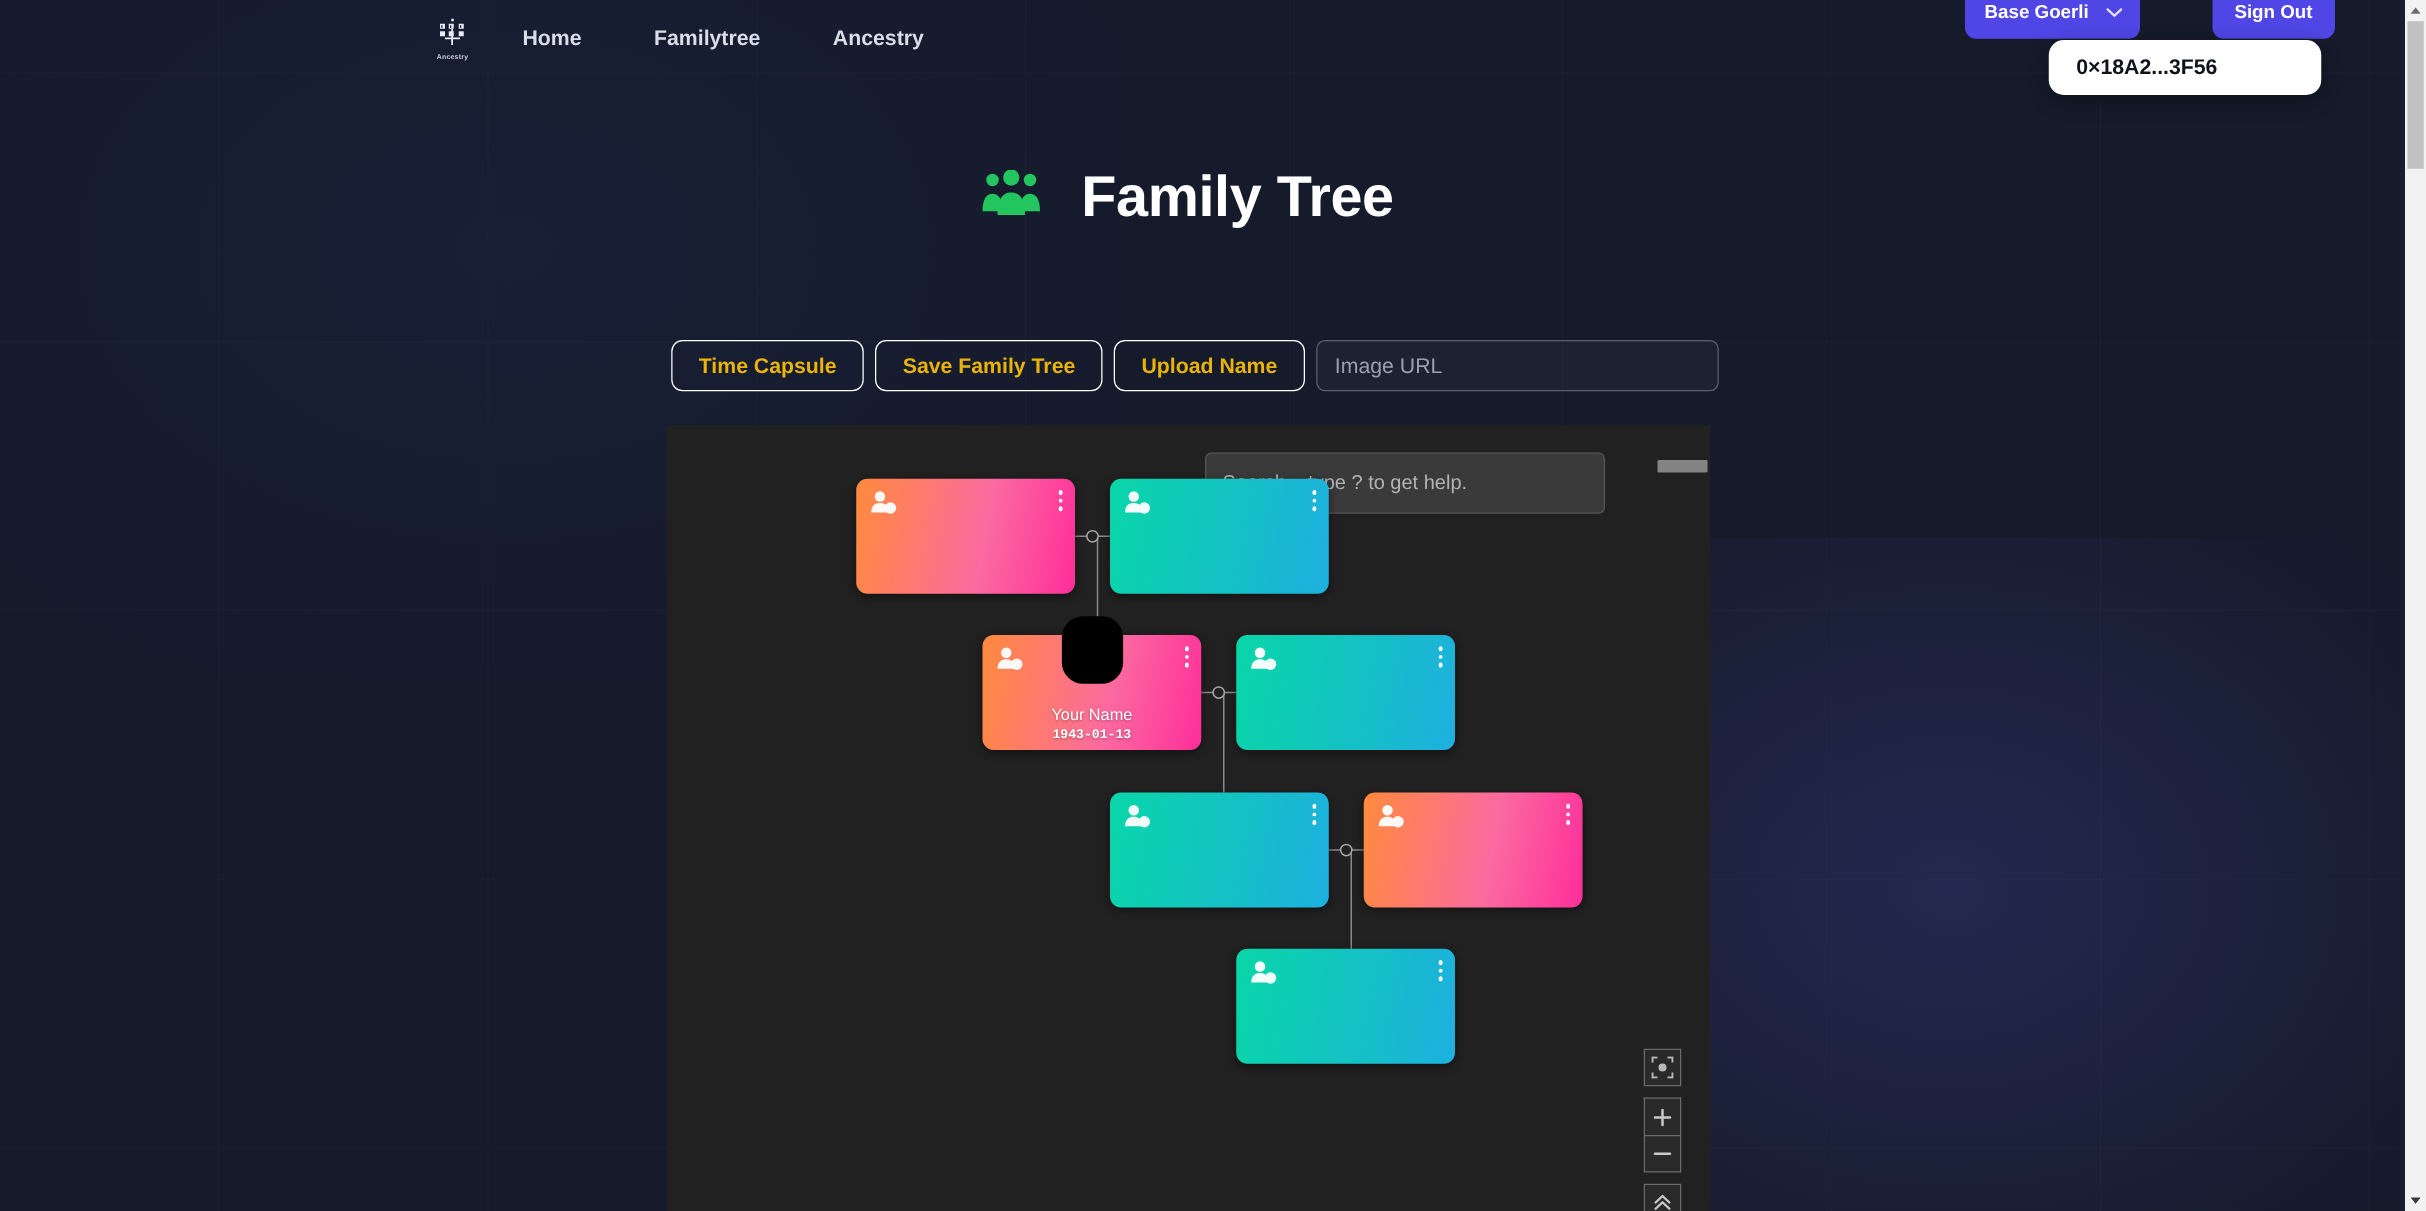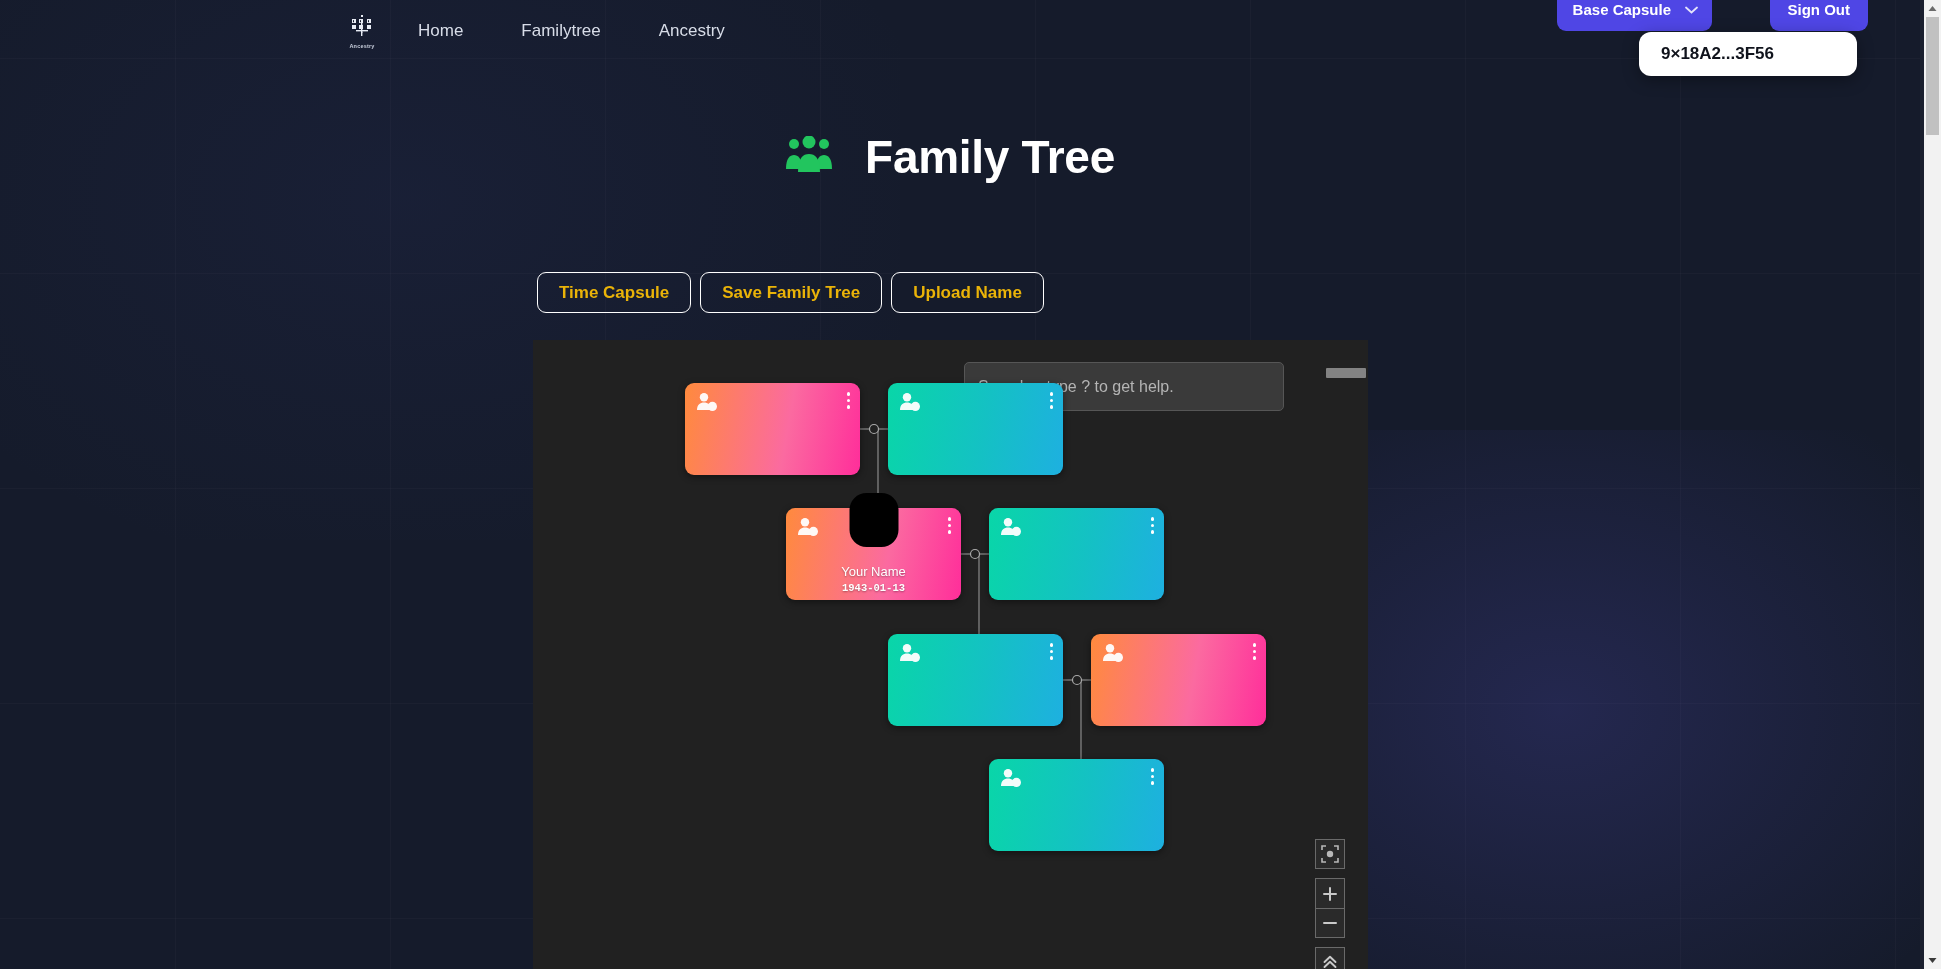"Base Capsule" span { text: Capsule -> Goerli }
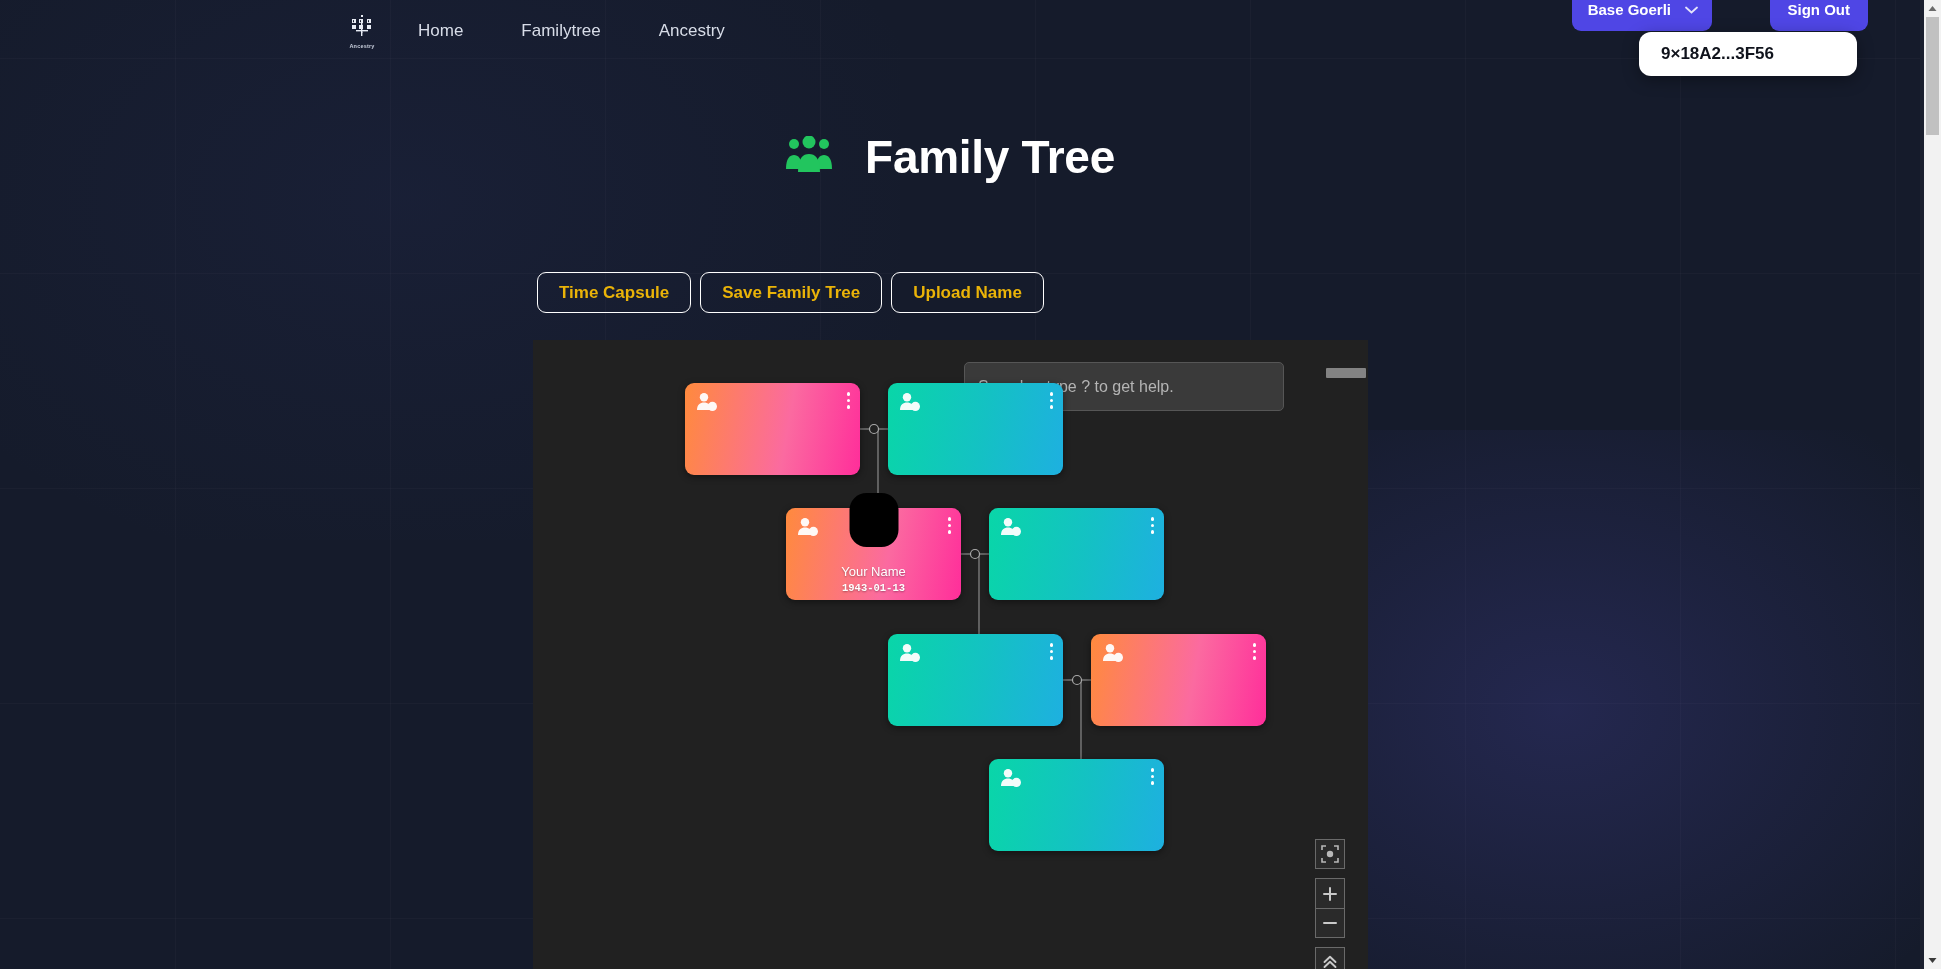"Home" .nav-link { font-weight: 400 -> 700 }
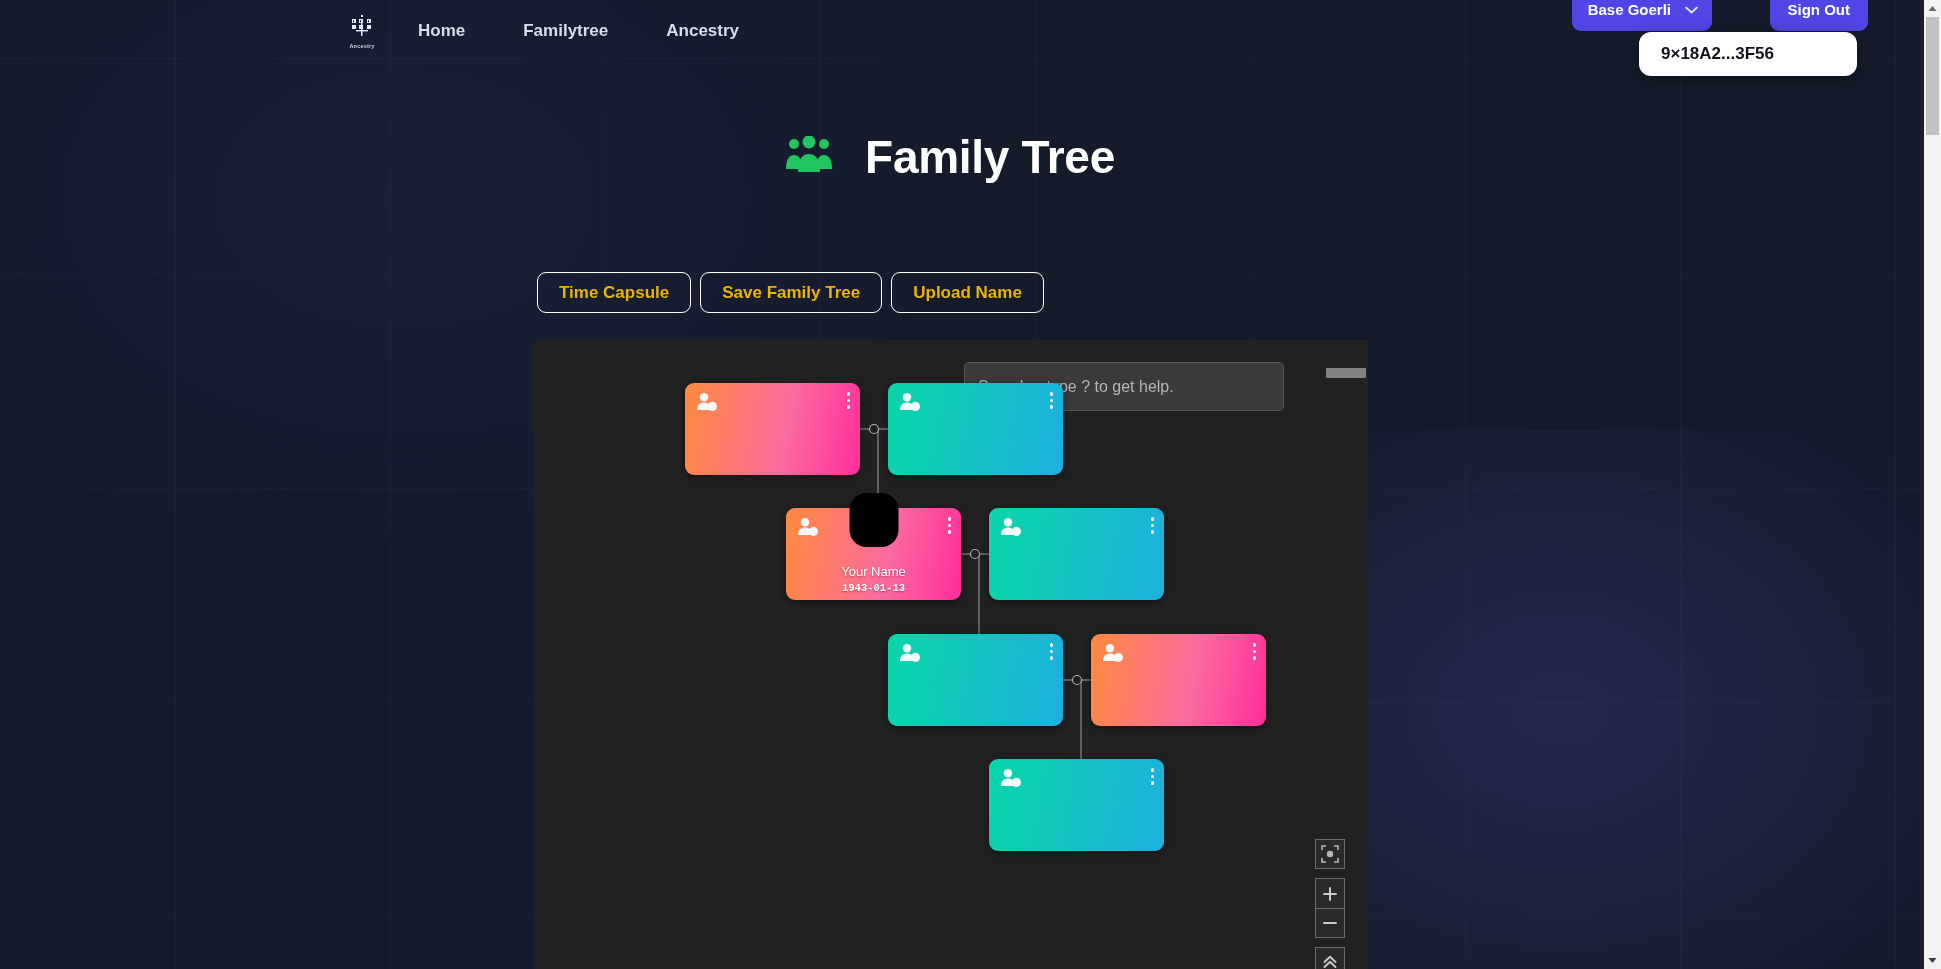"9×18A2...3F56" div.addr-pill { text: 9 -> 0 }
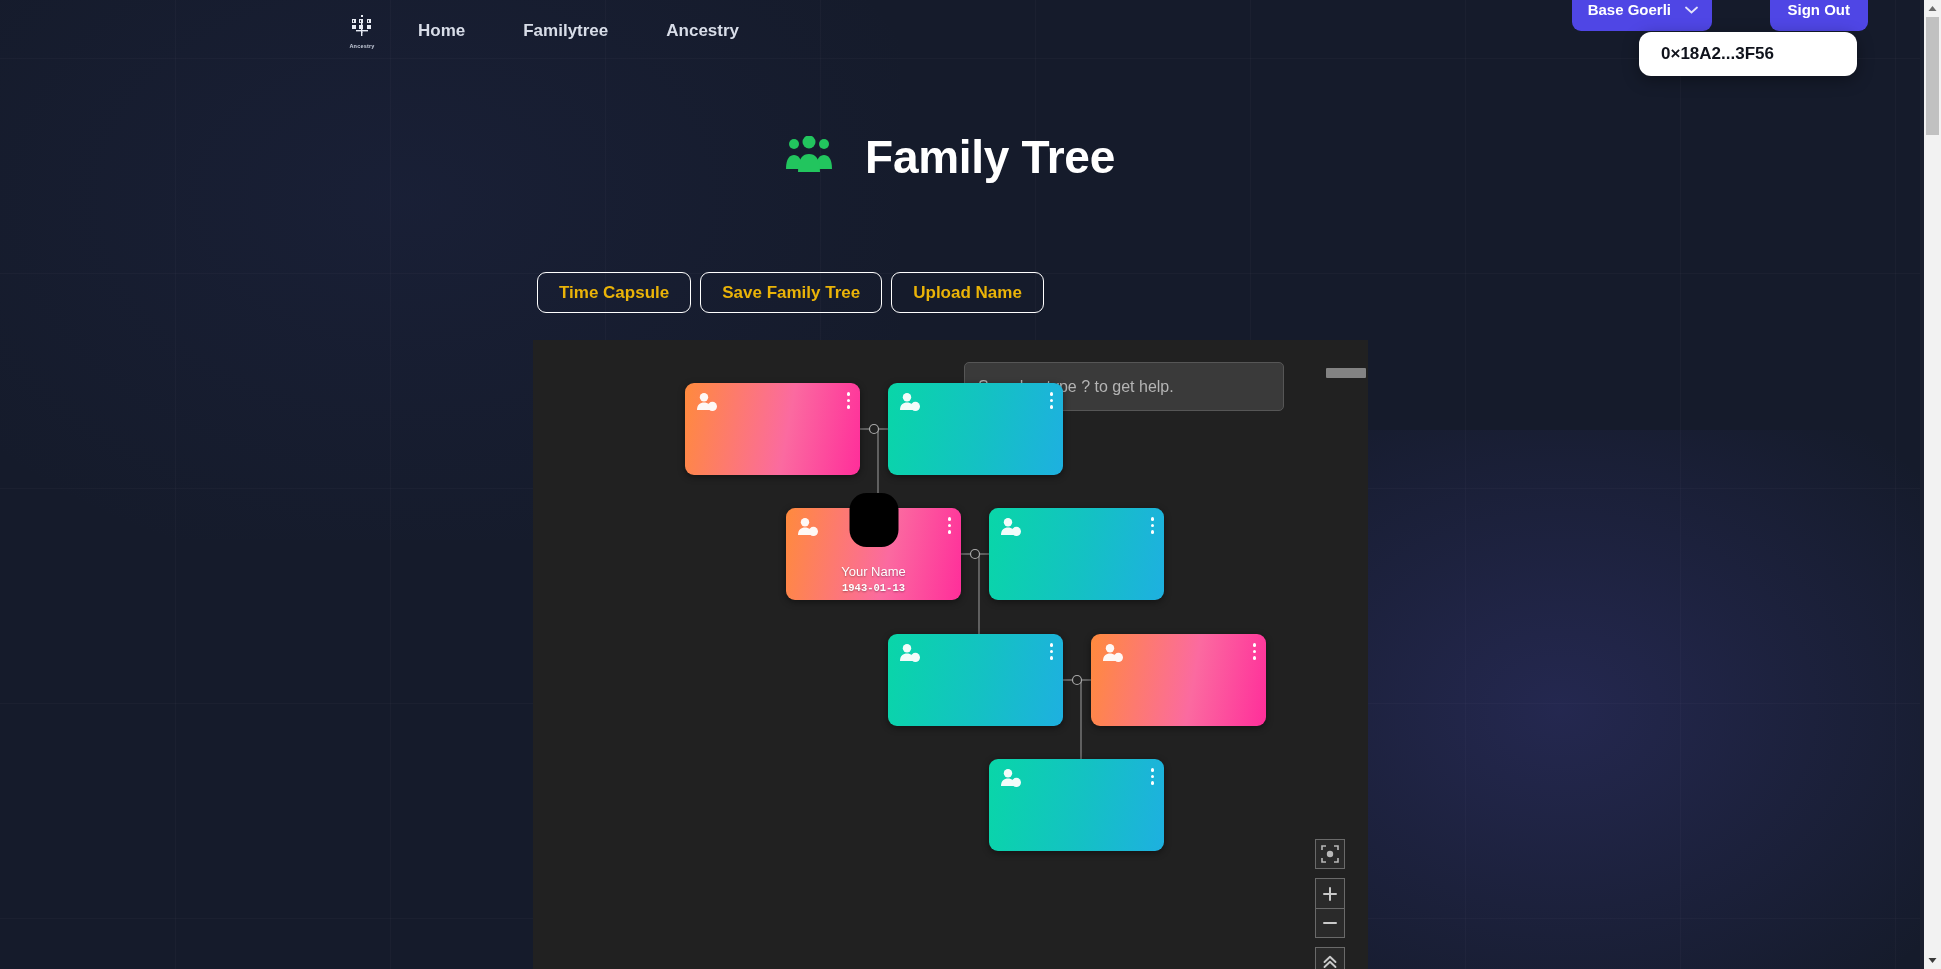"Image URL" input.tb-input { html: none -> <input> }
